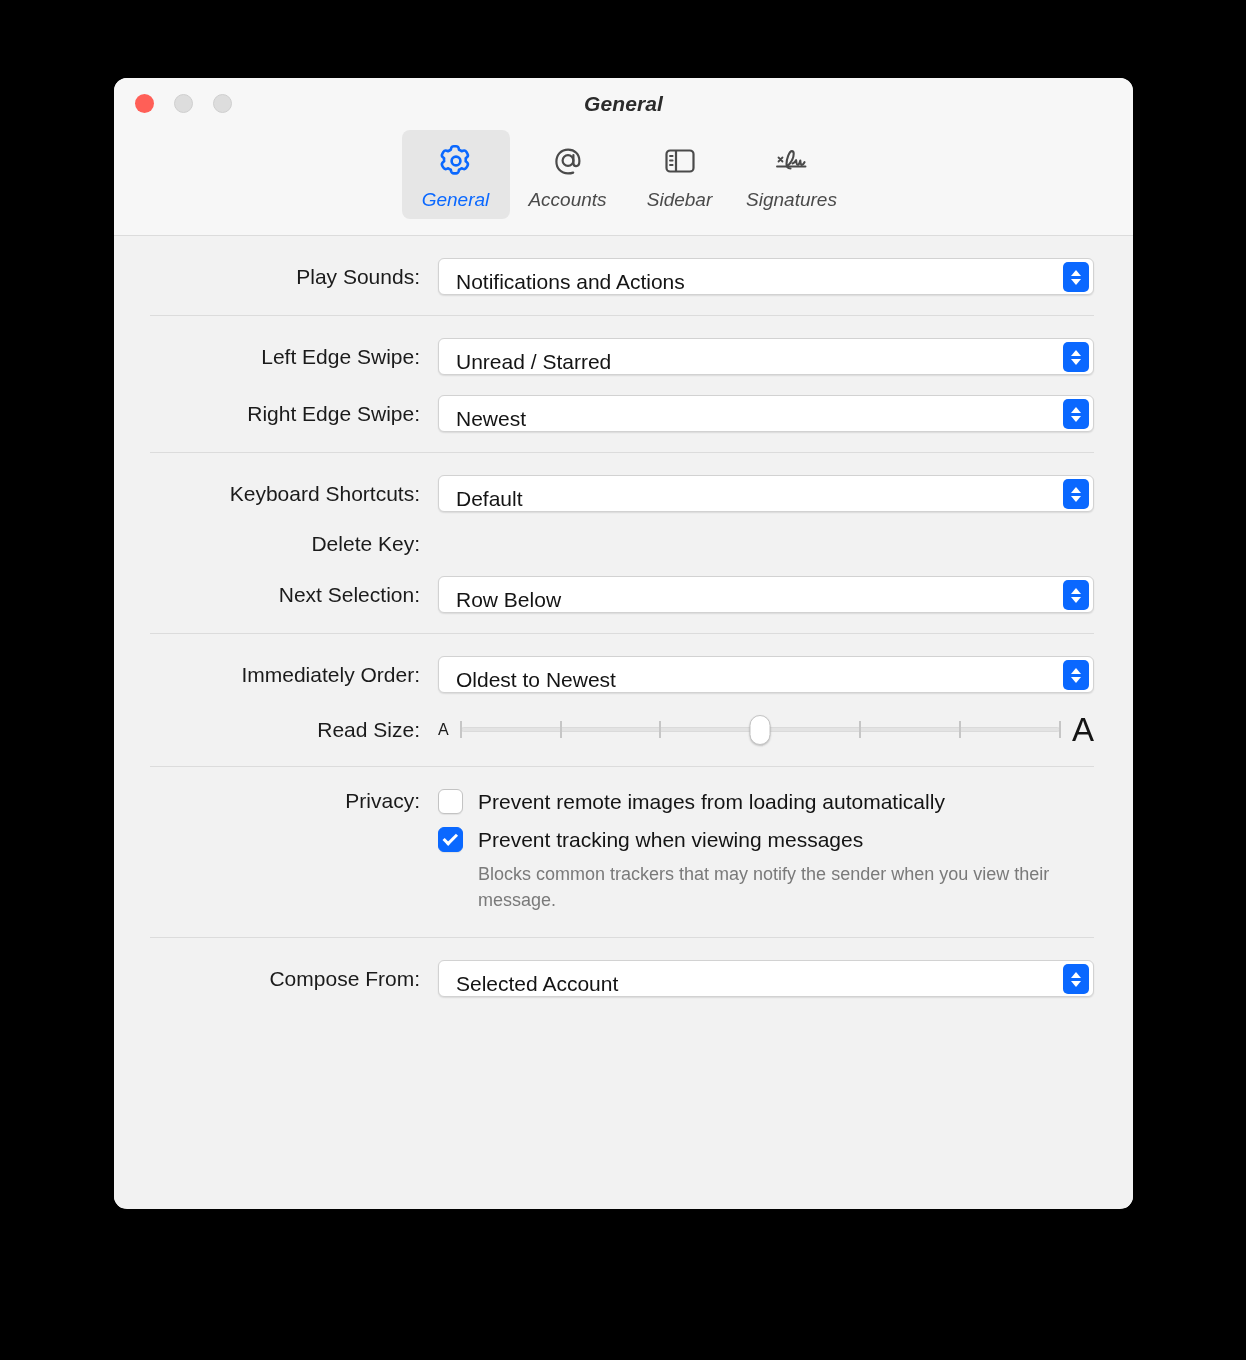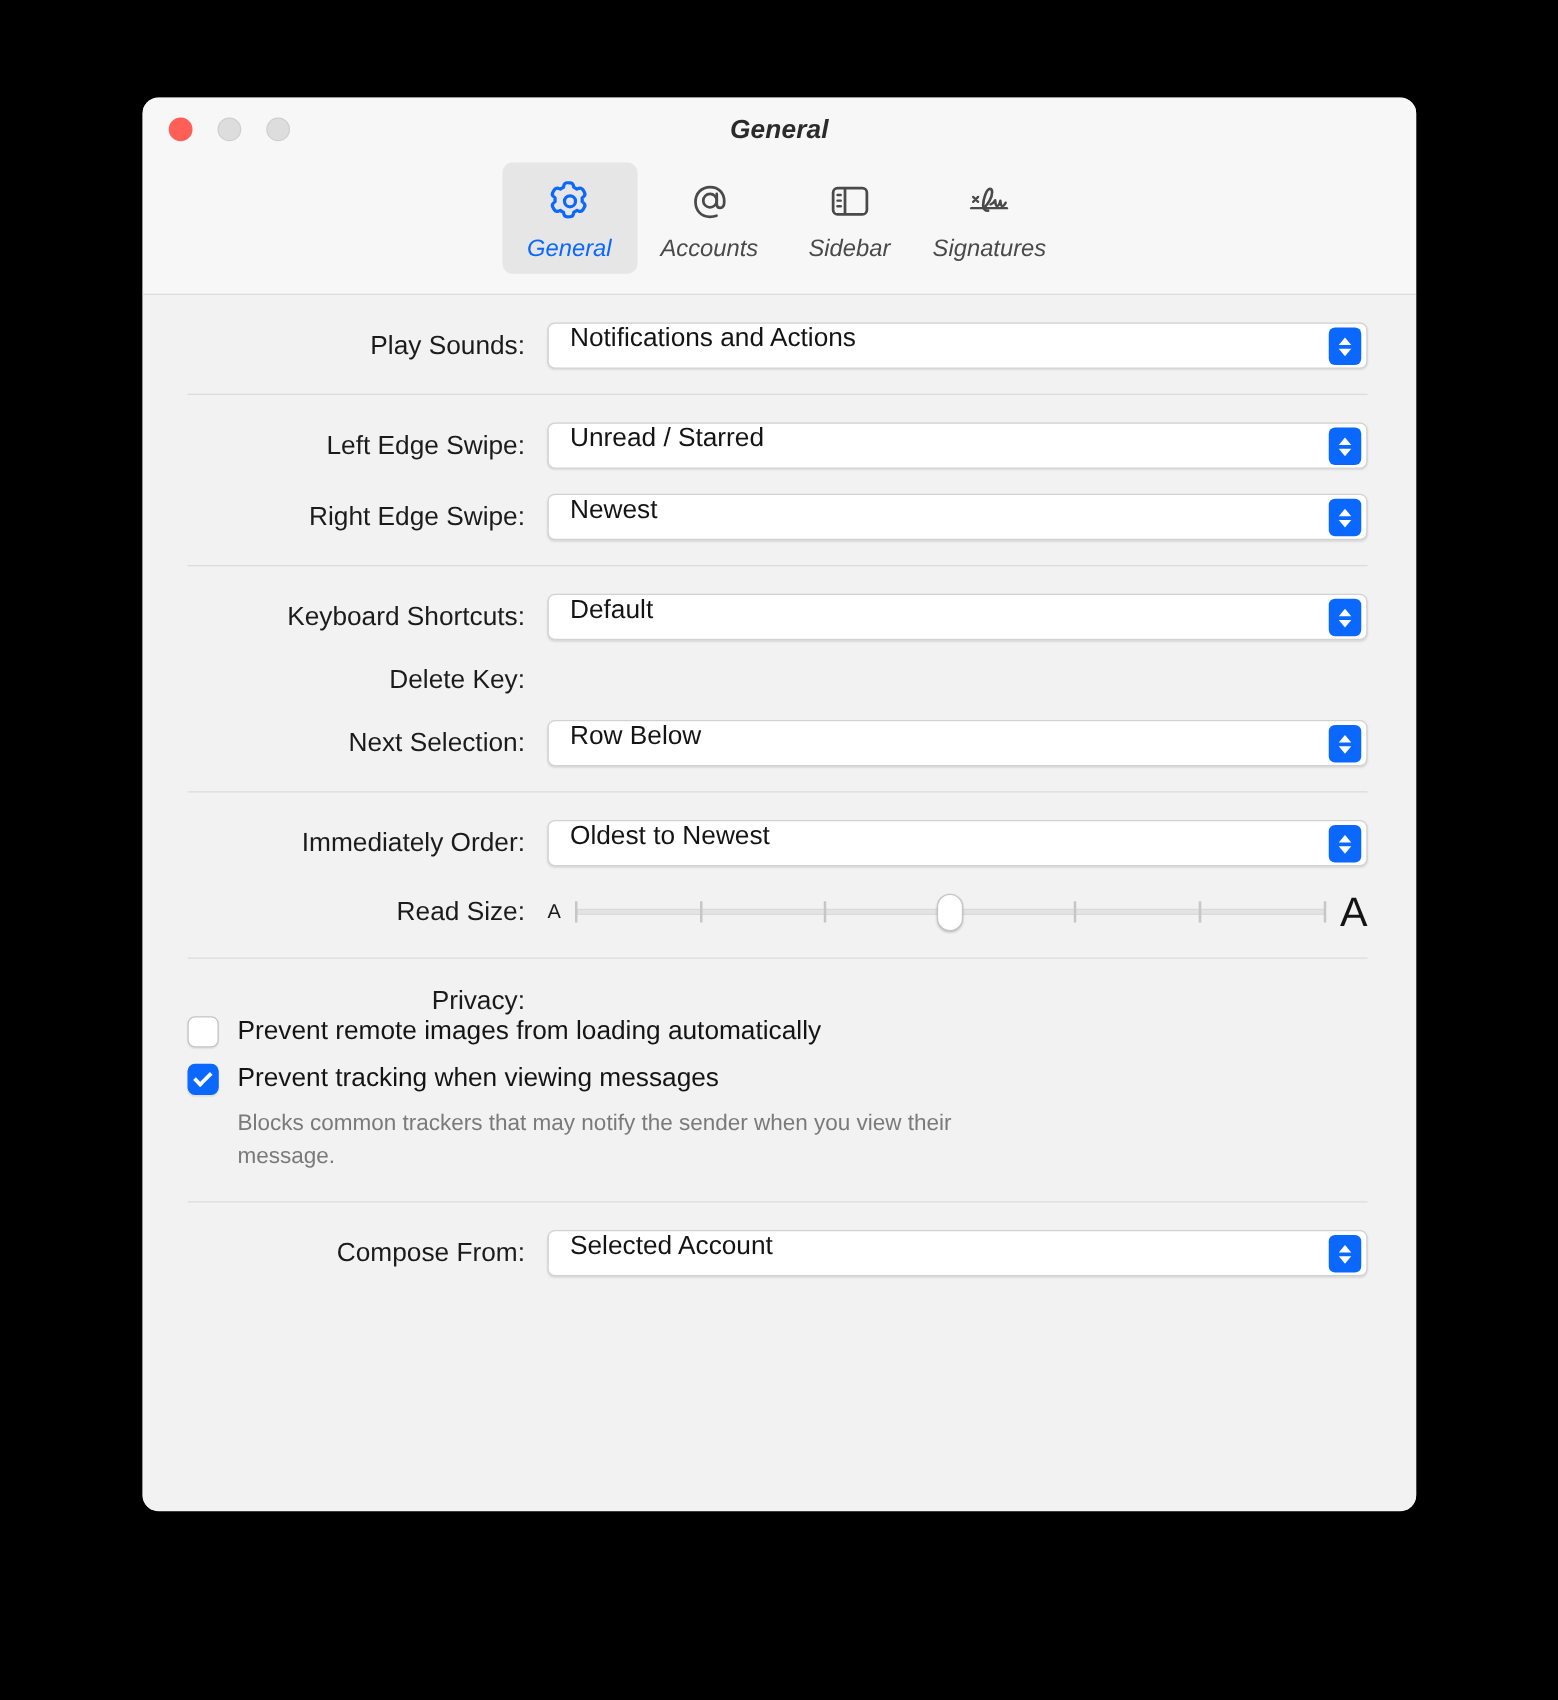"Notifications and Actions" .popup { align-items: flex-start -> flex-end }
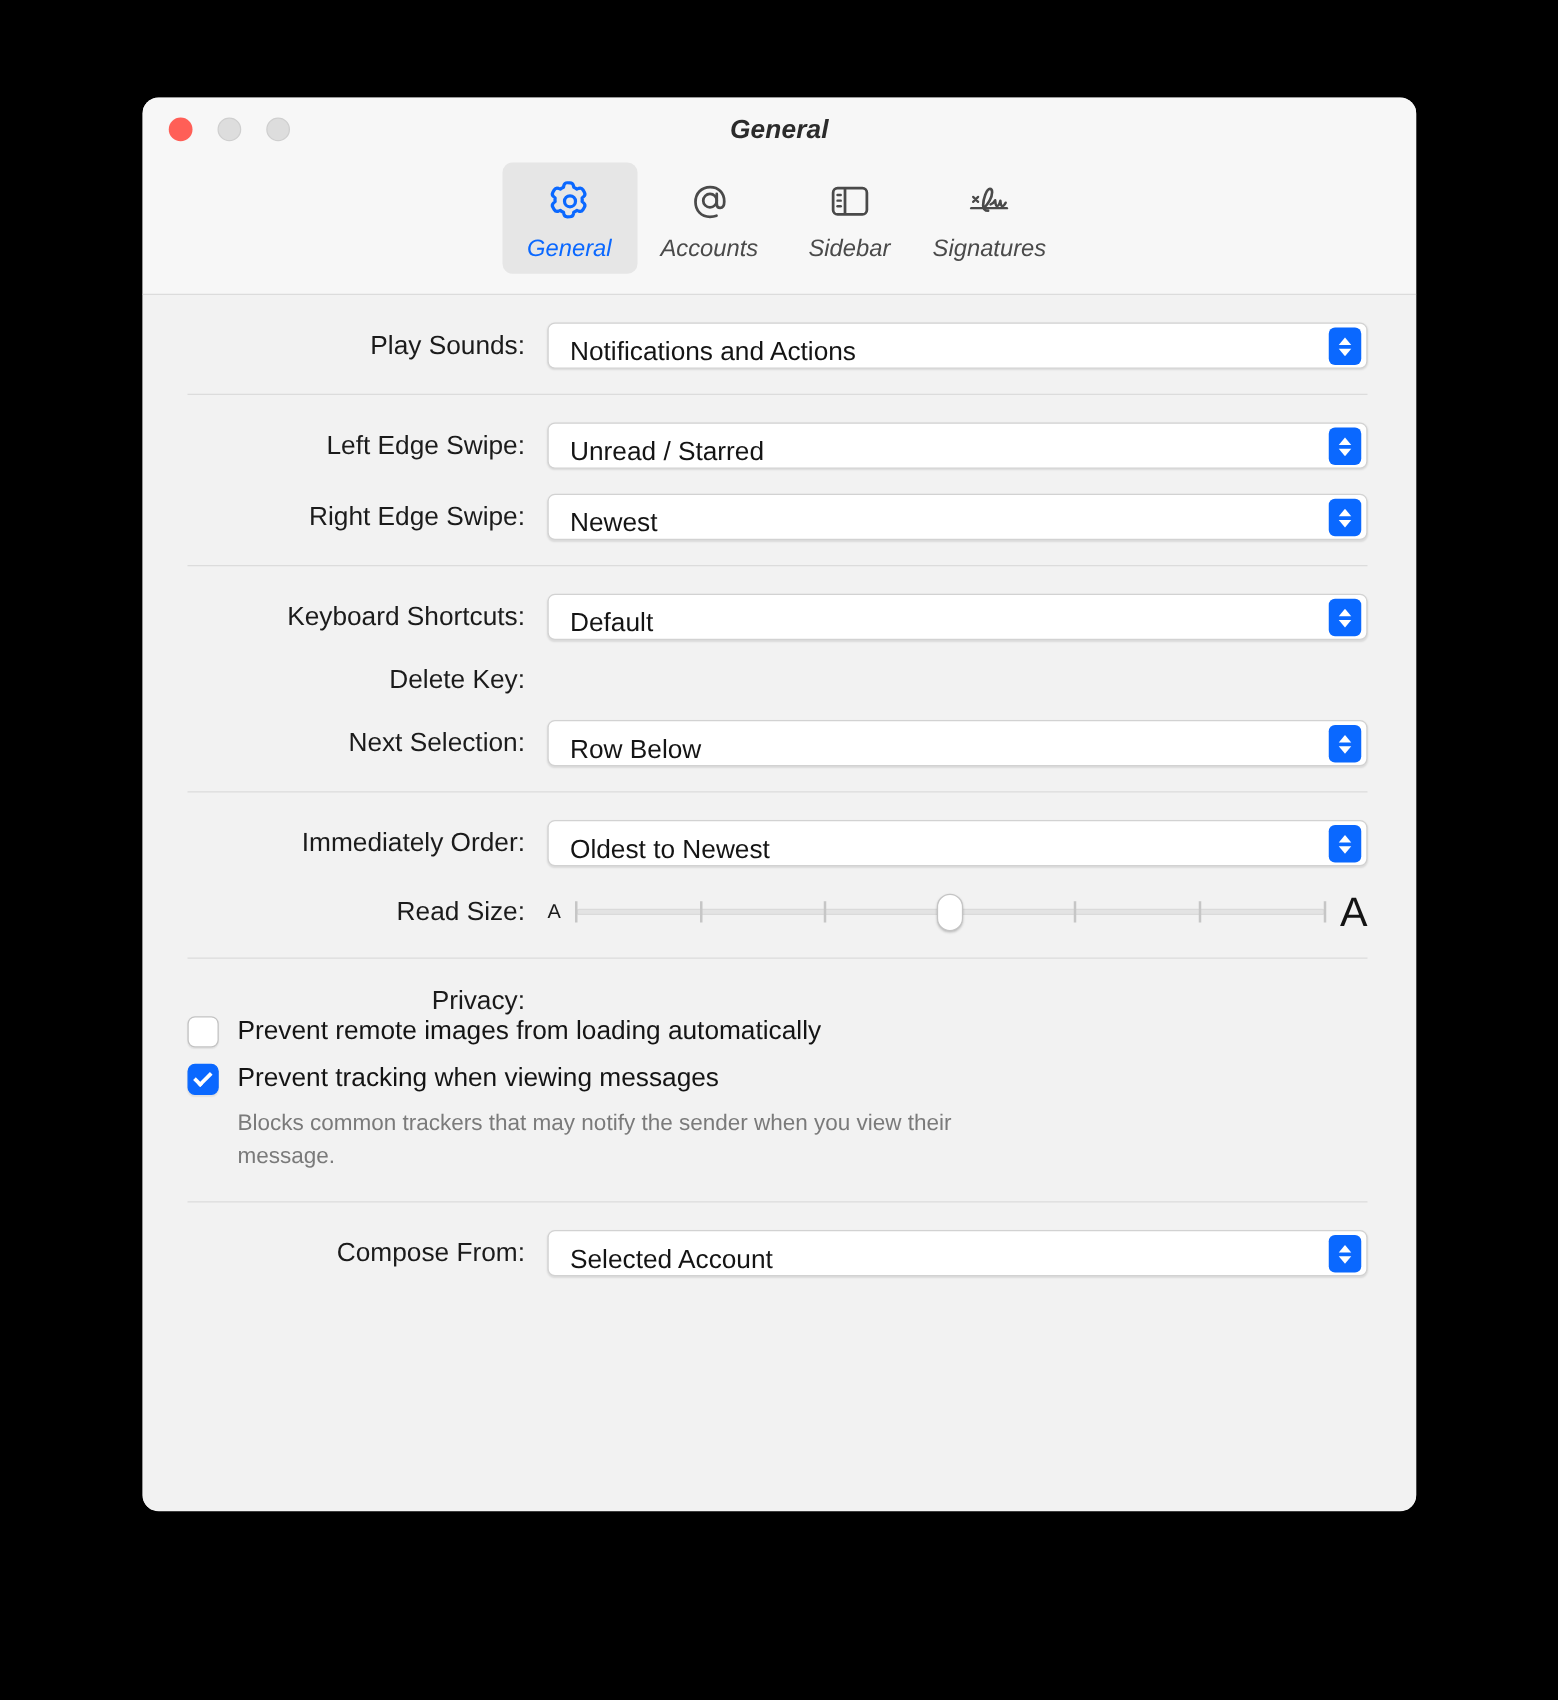"Privacy:" .check-row { flex-direction: column -> none }
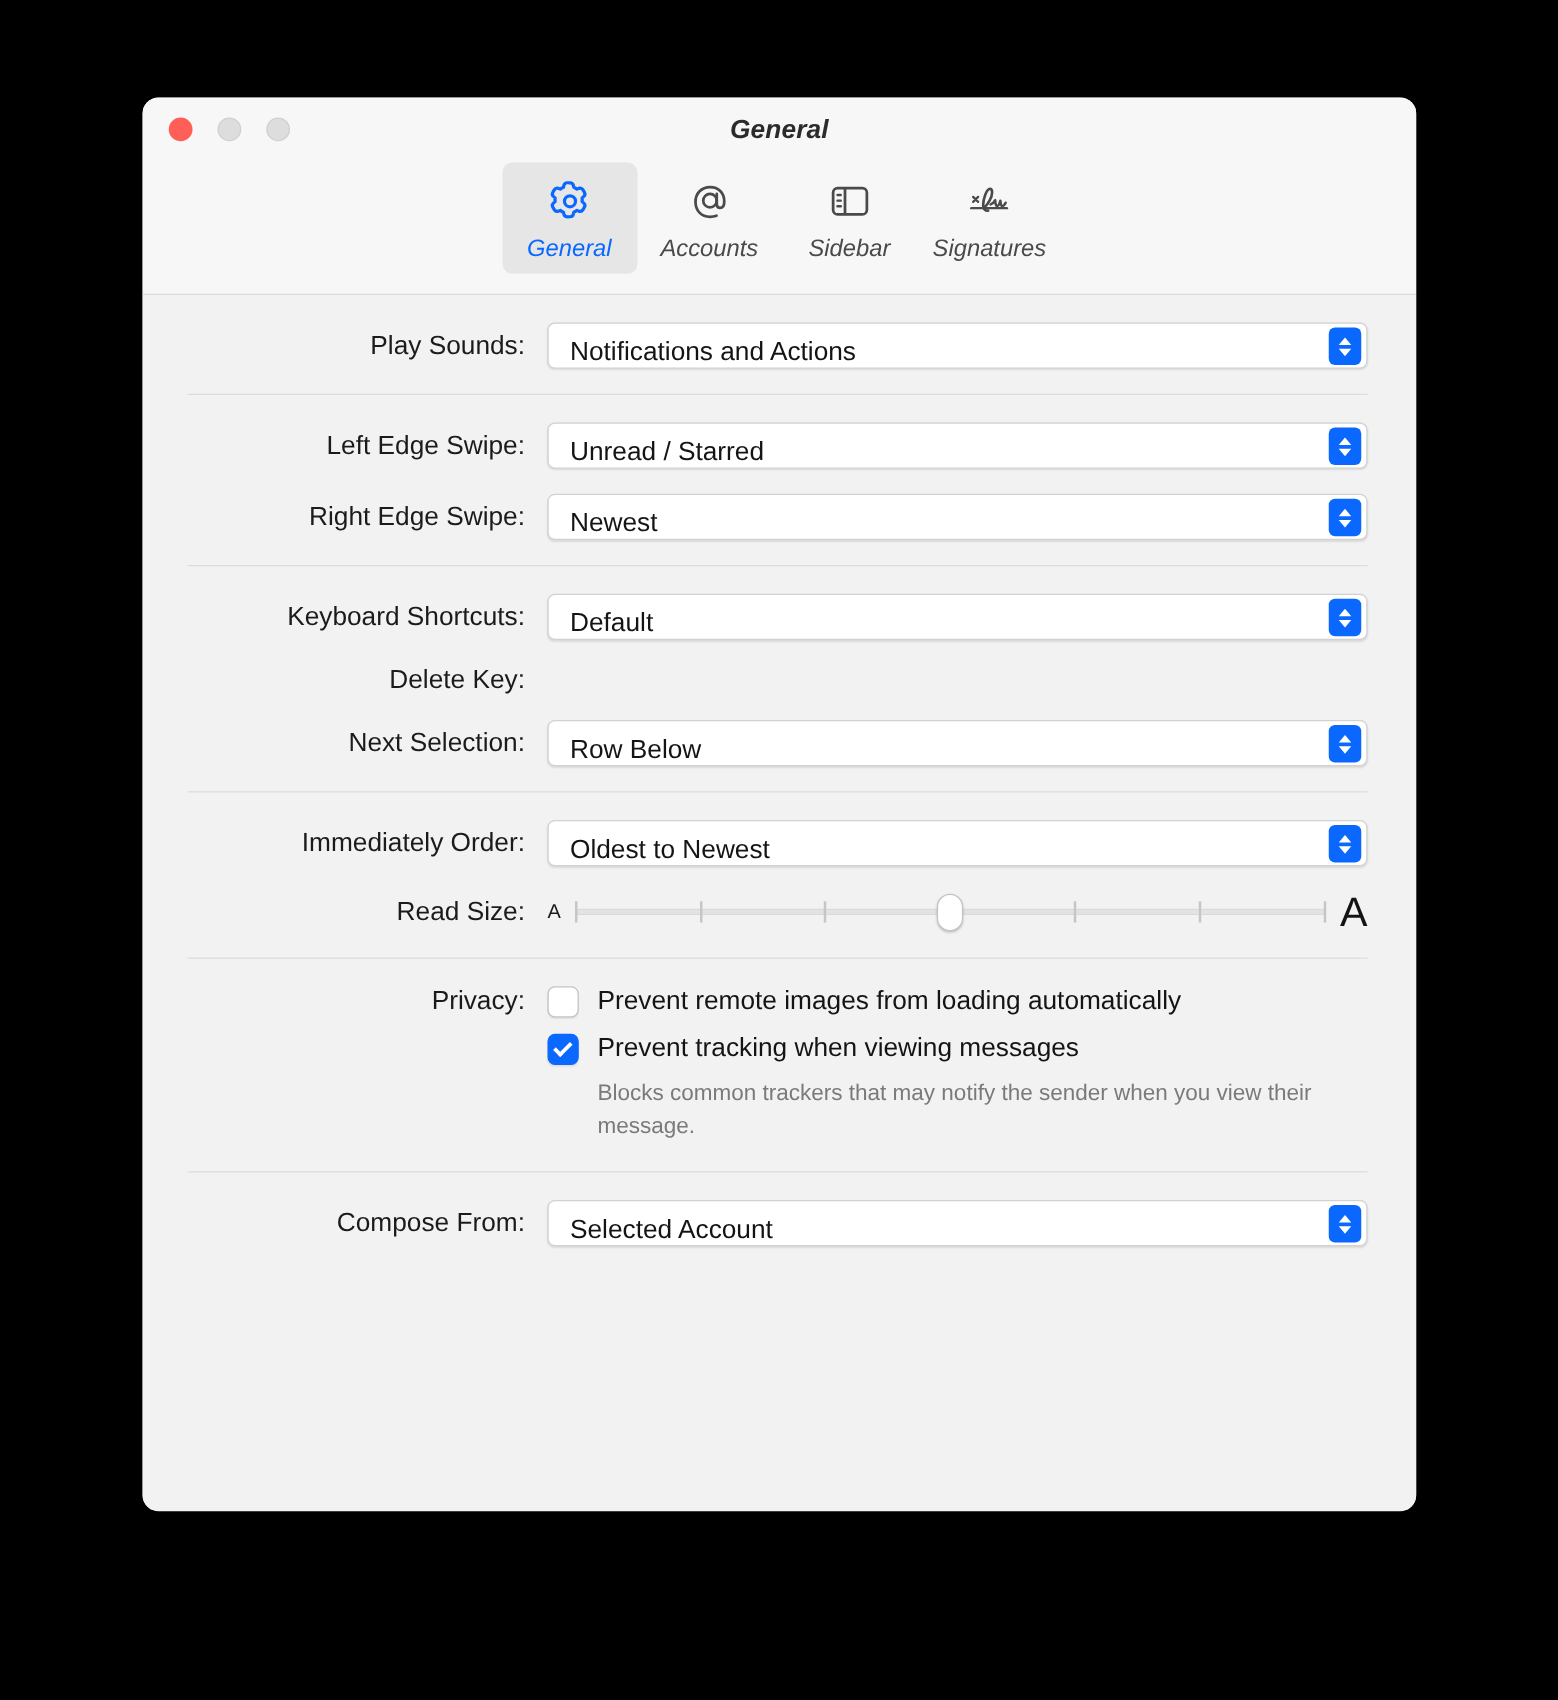"Prevent remote images from loading" .check-line { align-items: none -> center }
